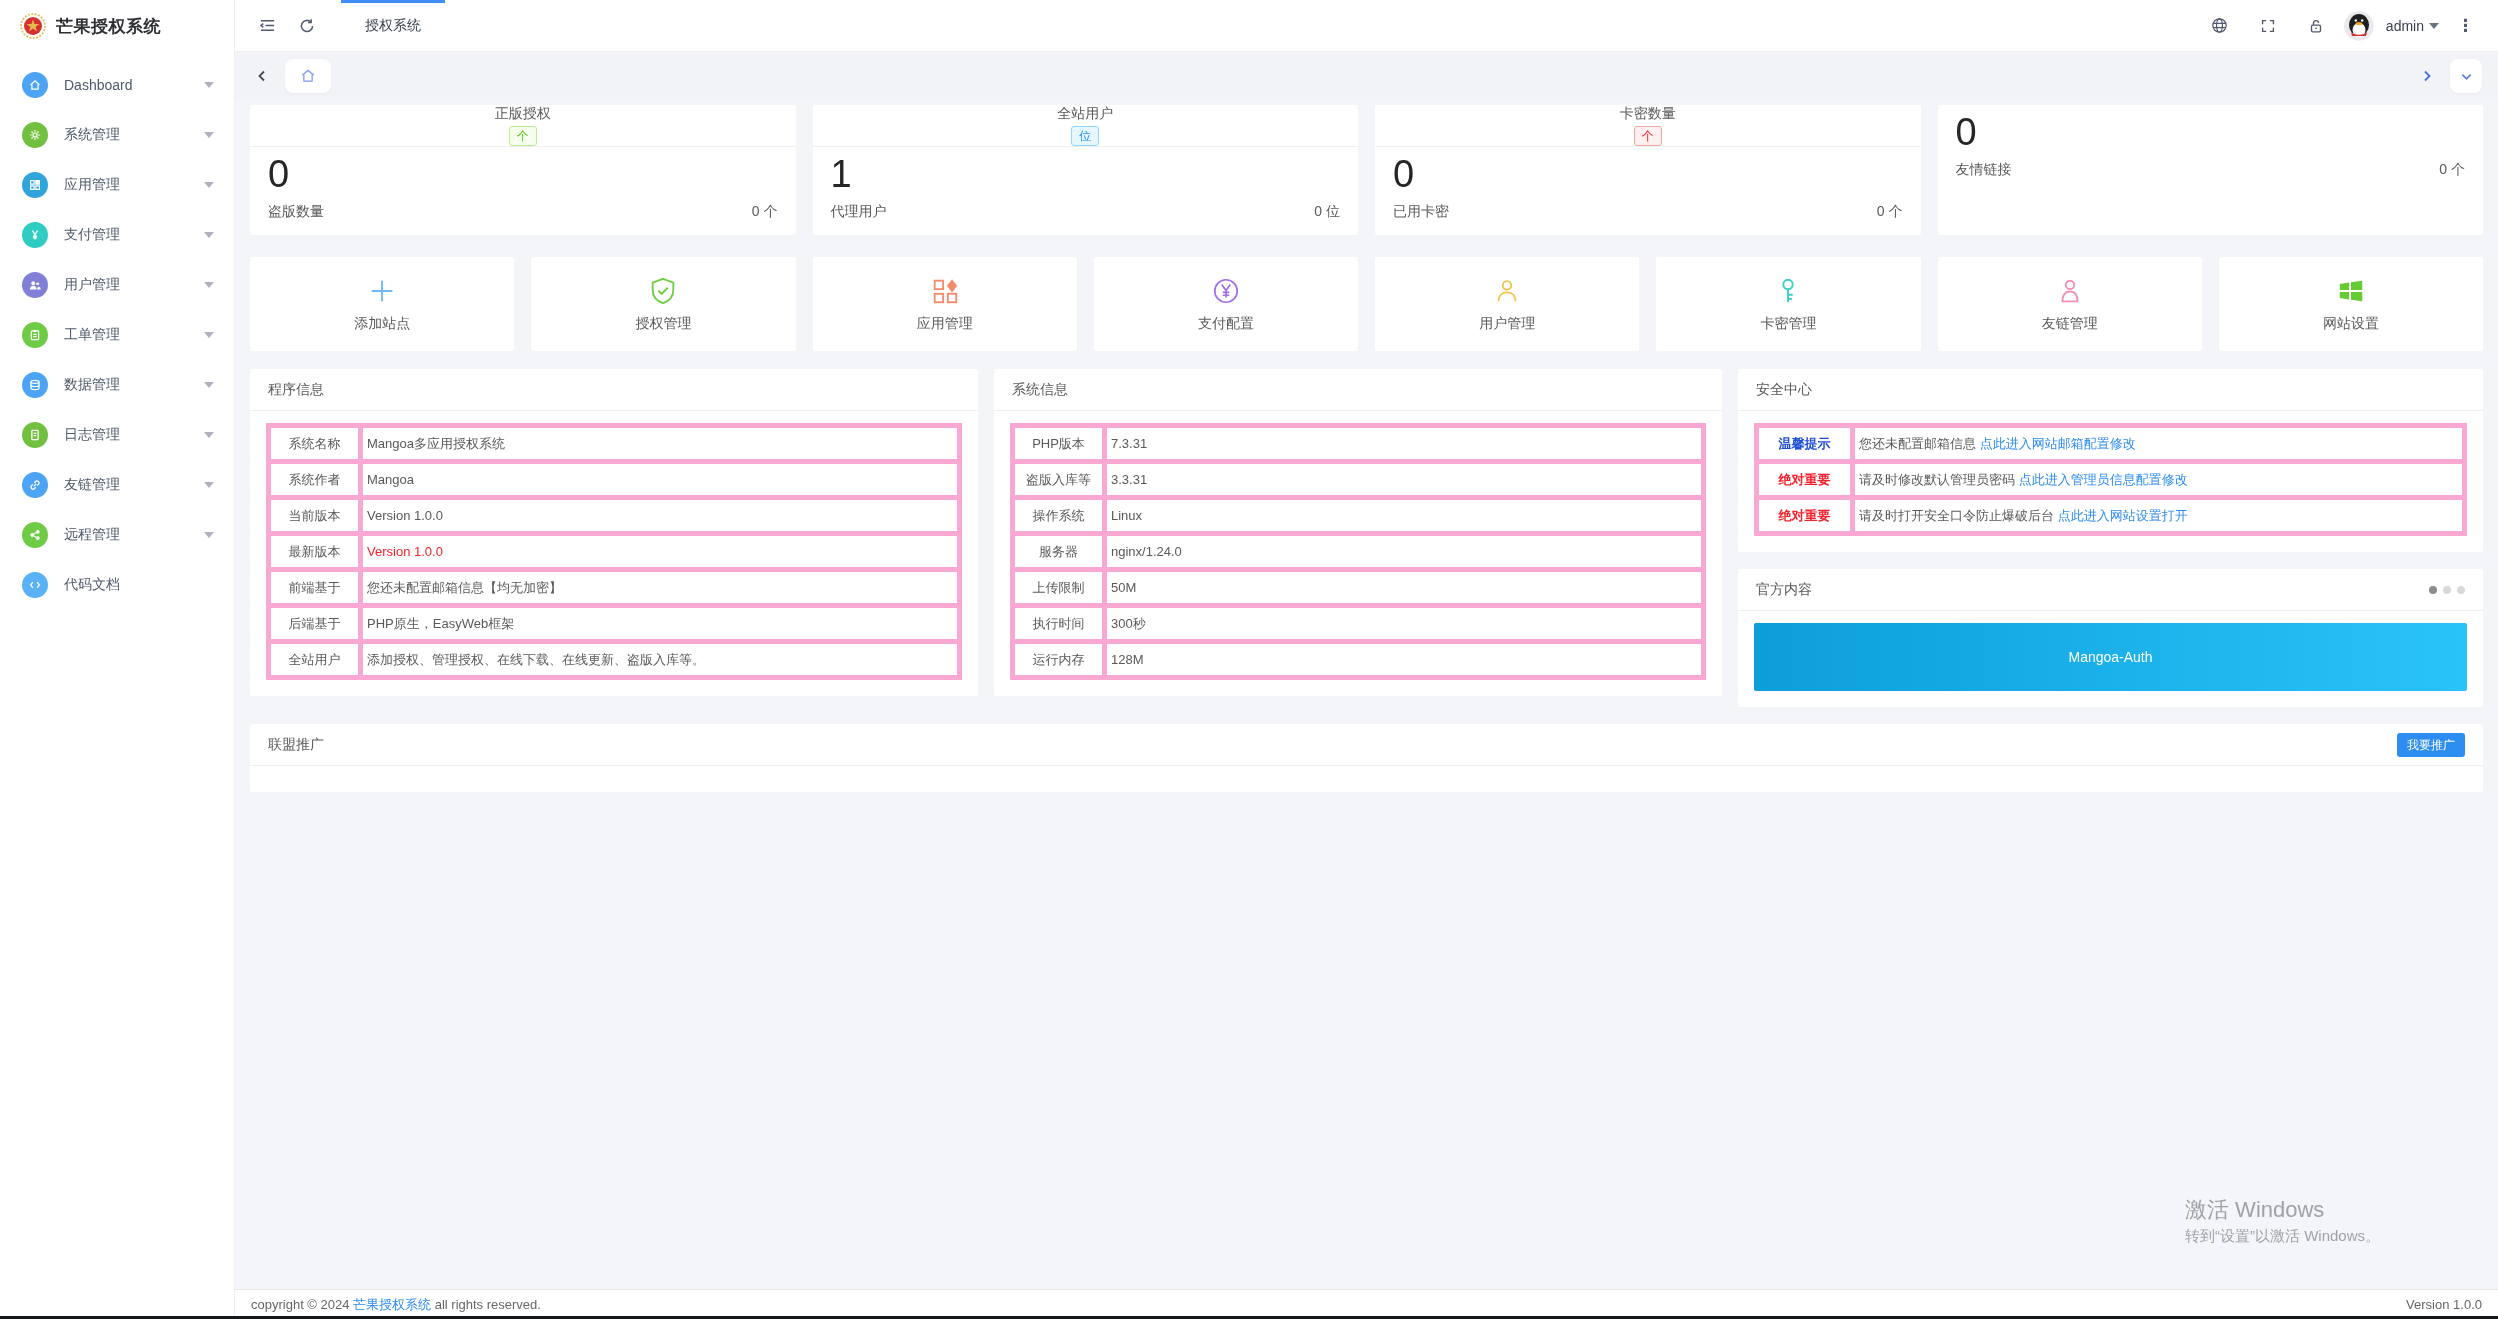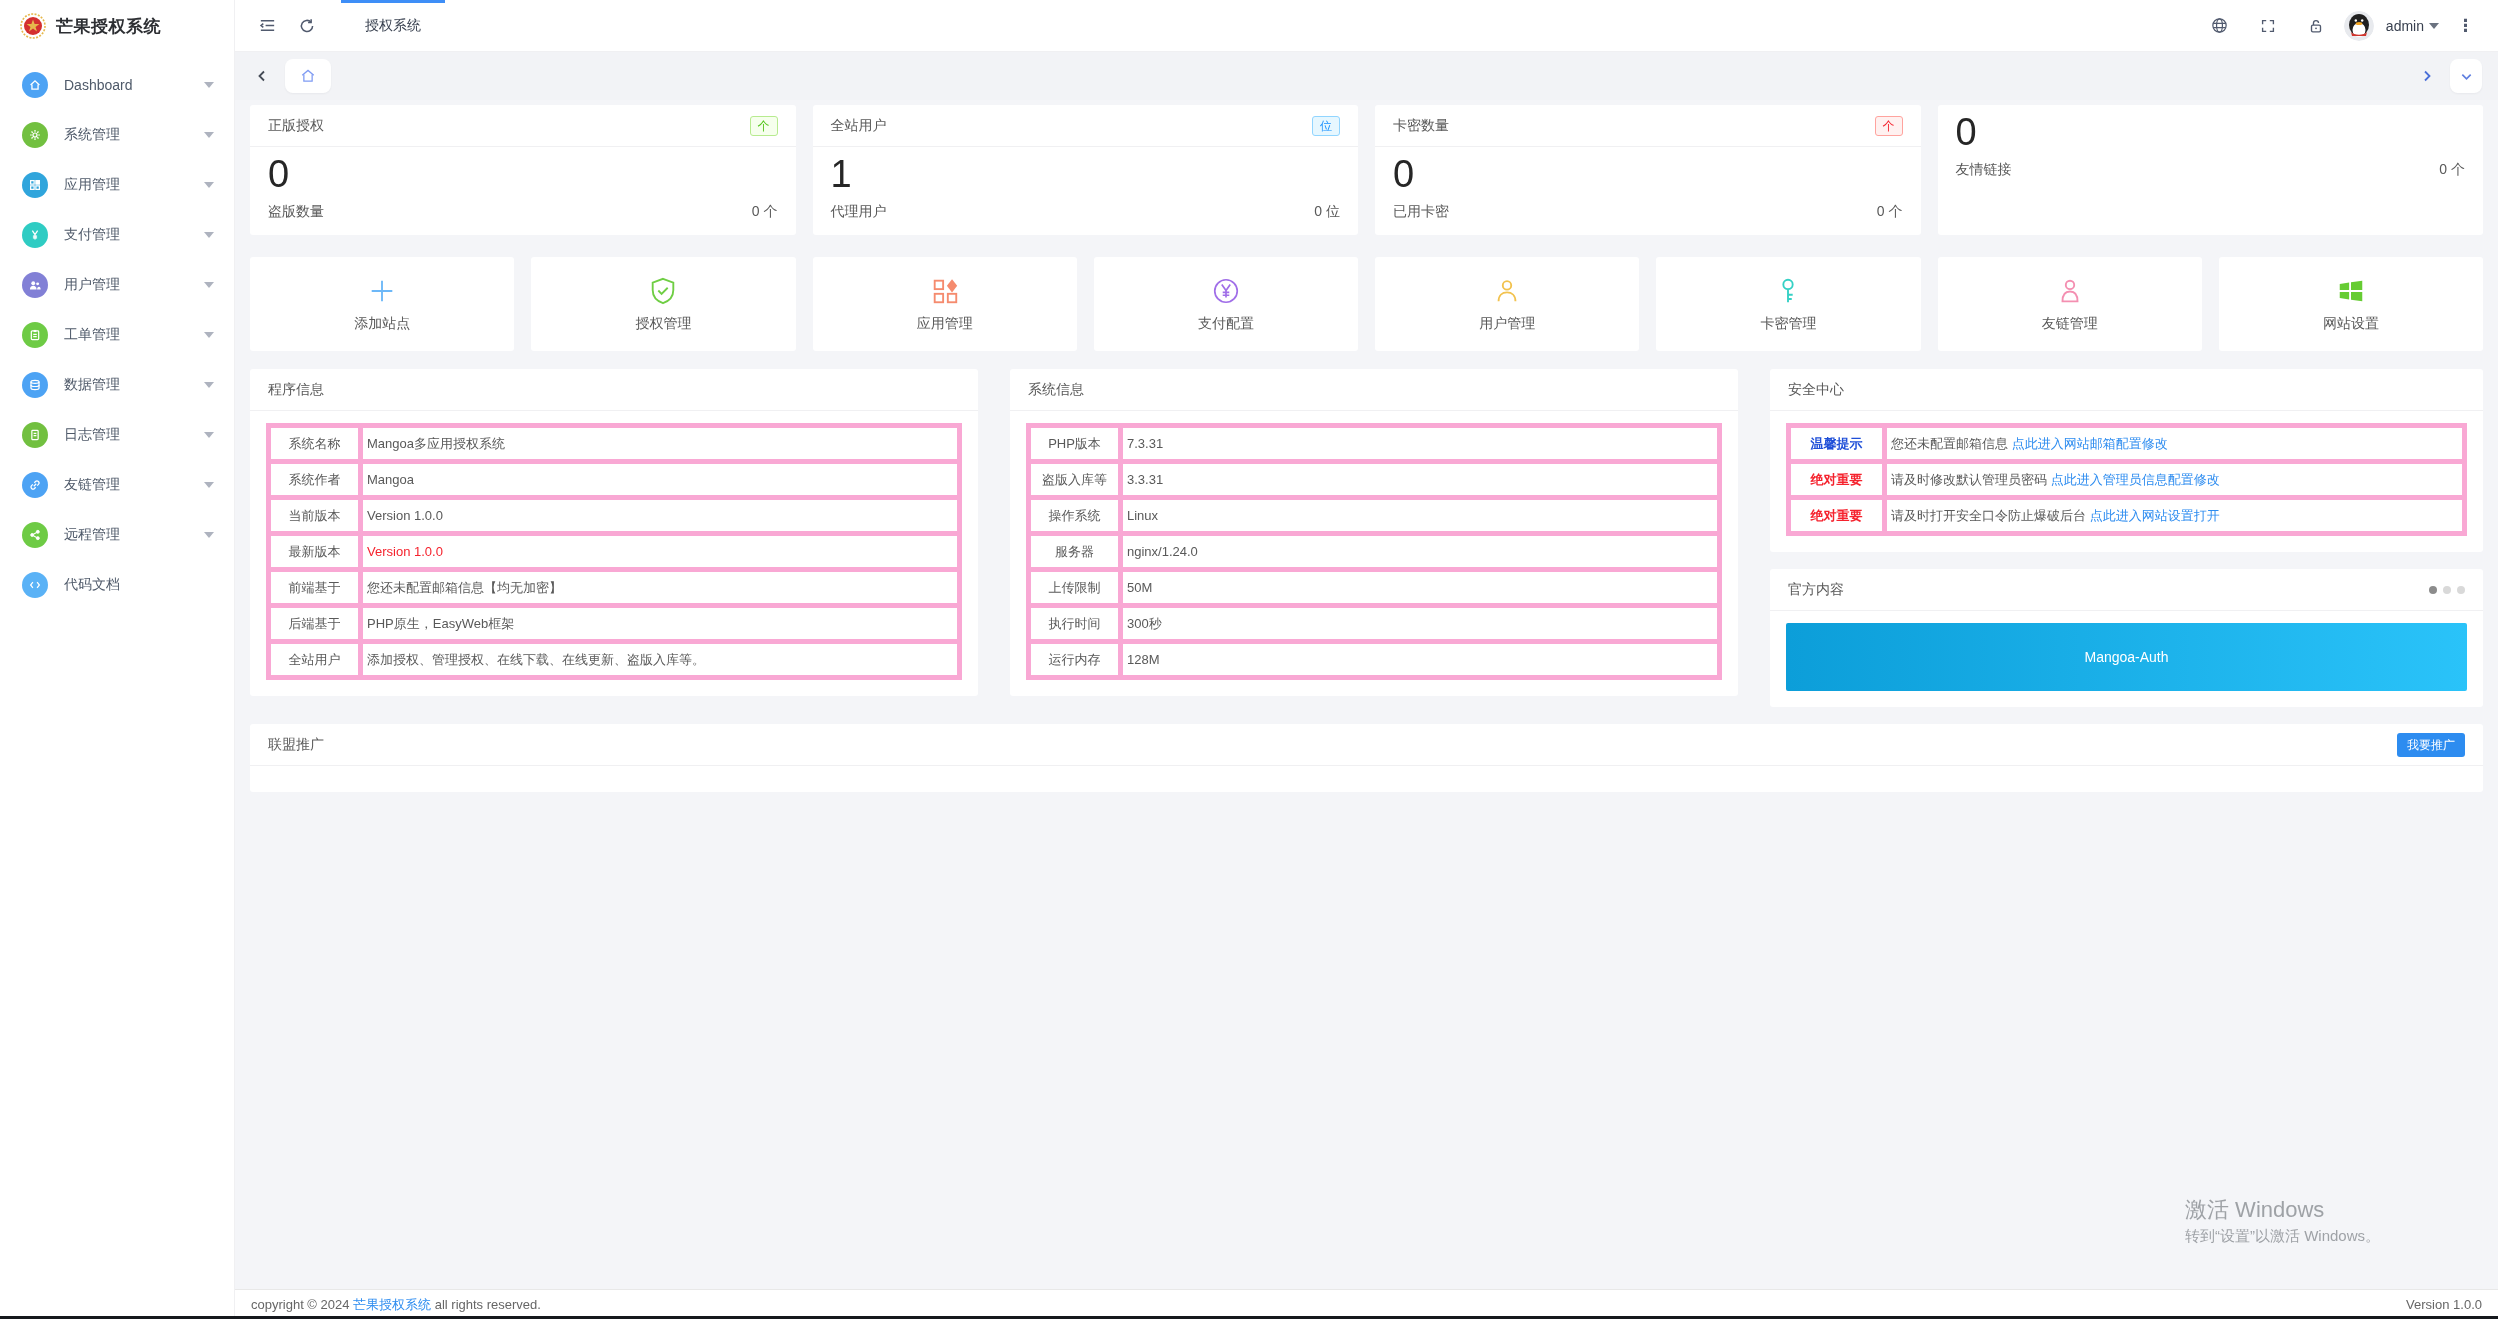"正版授权" .stat-head { flex-direction: none -> column }
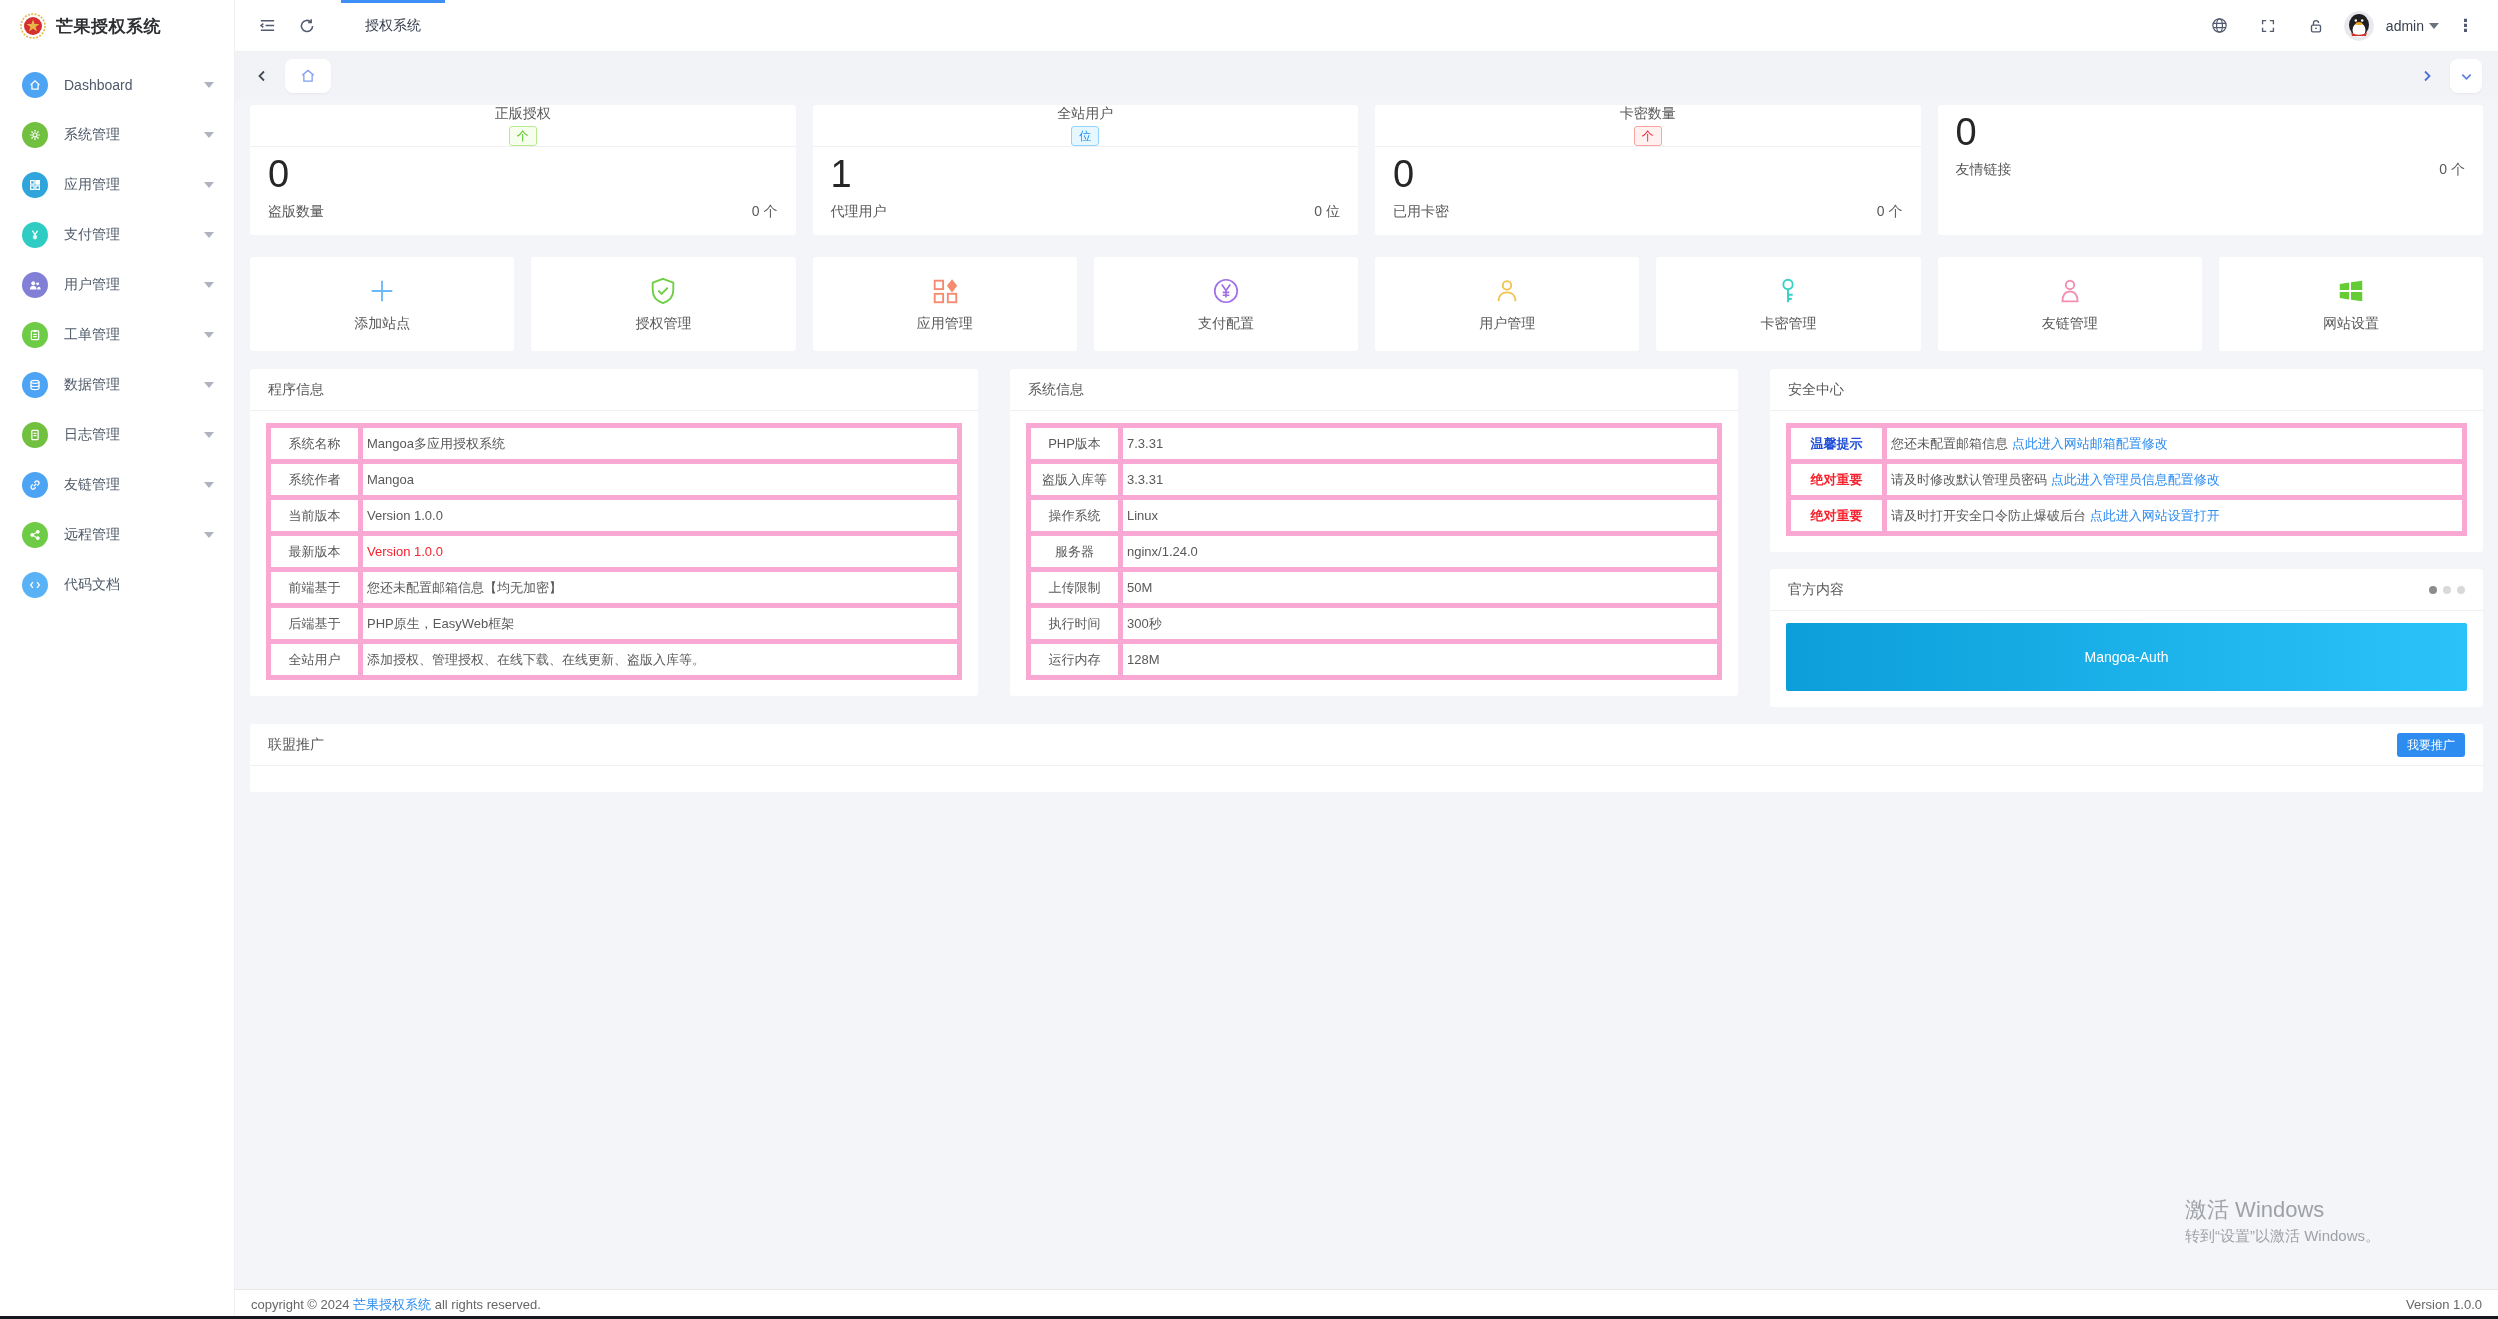"程序信息" .panels-row { gap: 32px -> 16px }
